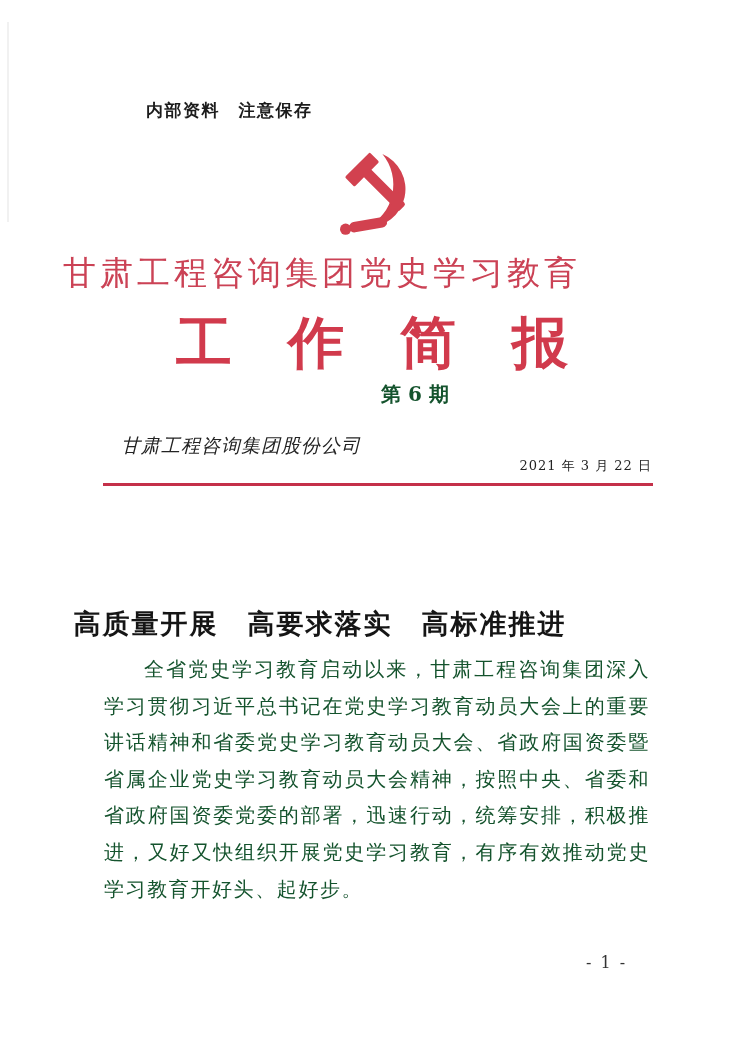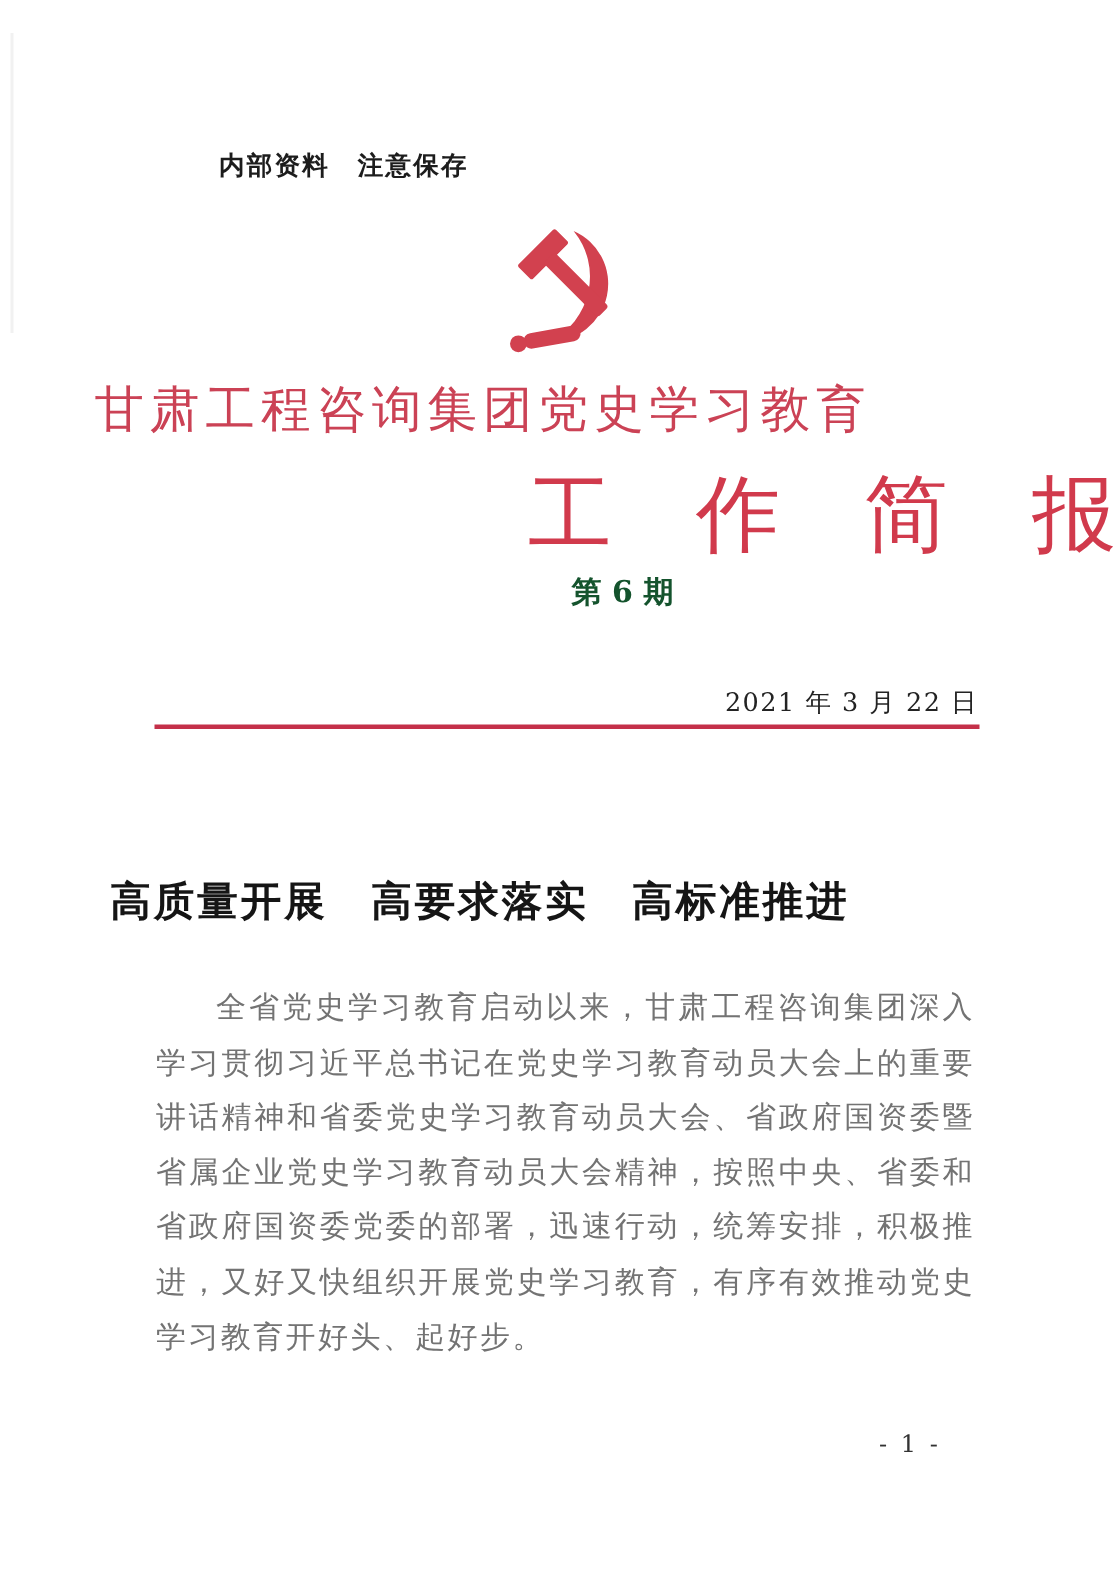"工 作 简 报" .brush-title { font-weight: normal -> bold; text-align: right -> center }
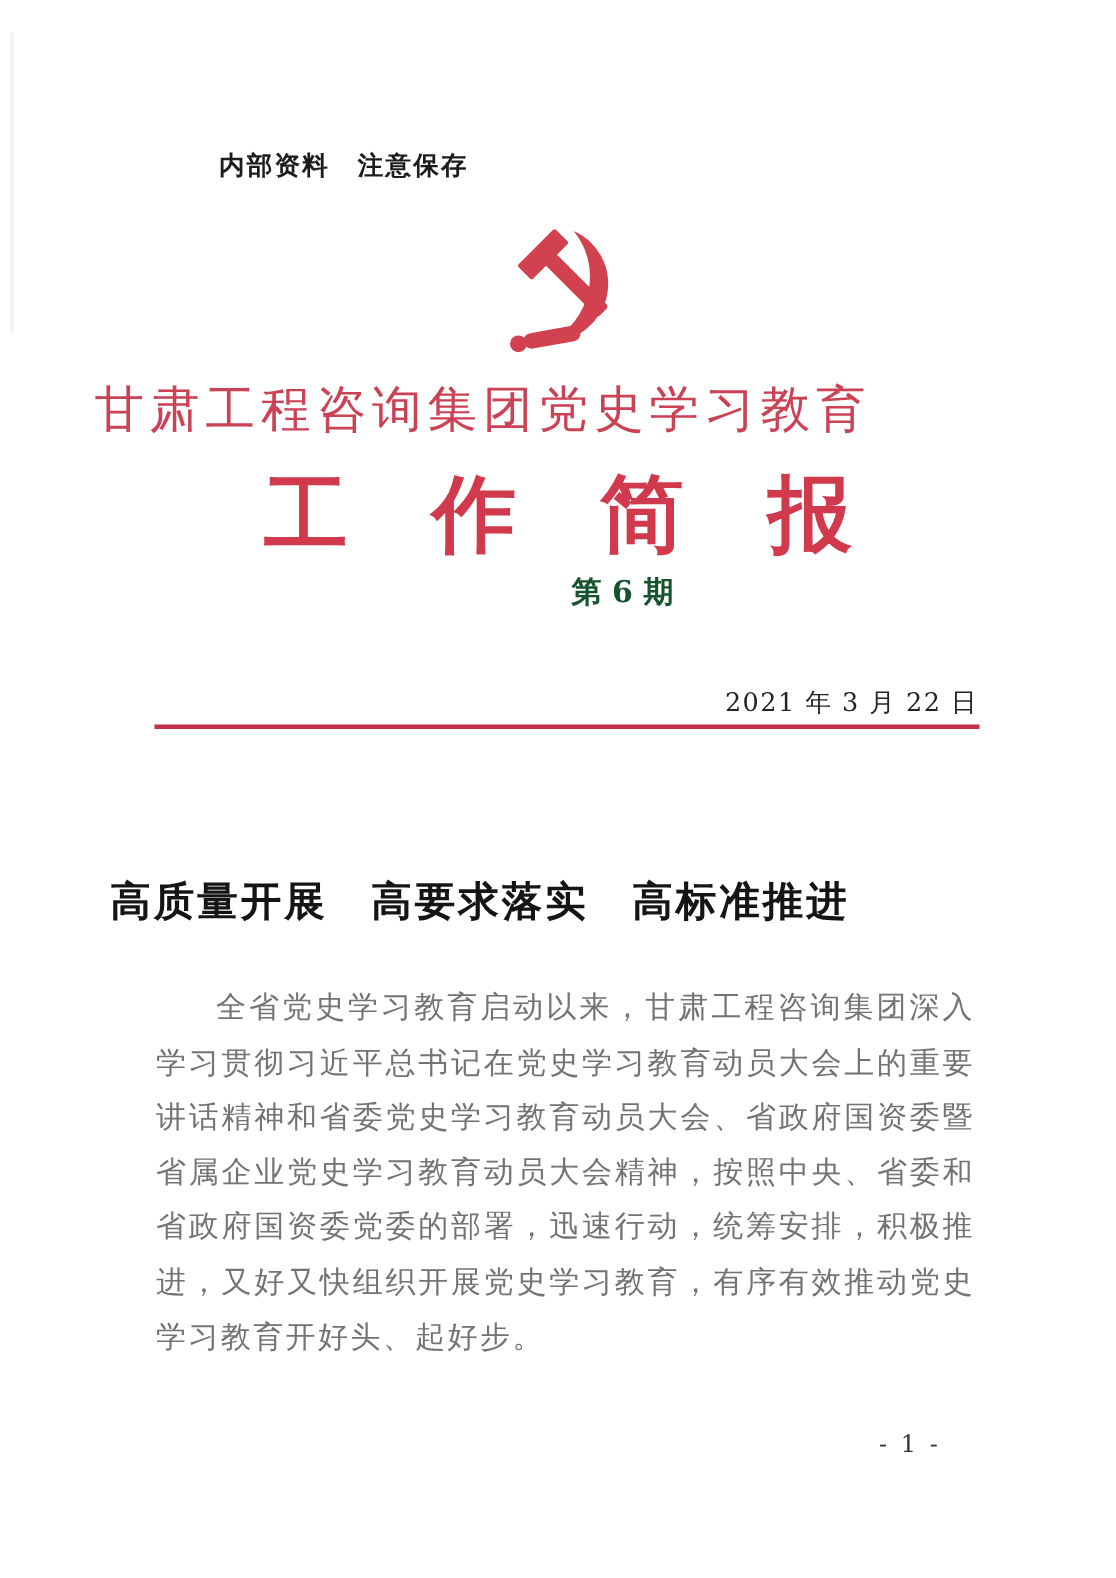"甘肃工程咨询集团股份公司" div { html: none -> <div>甘肃工程咨询集团股份公司</div> }
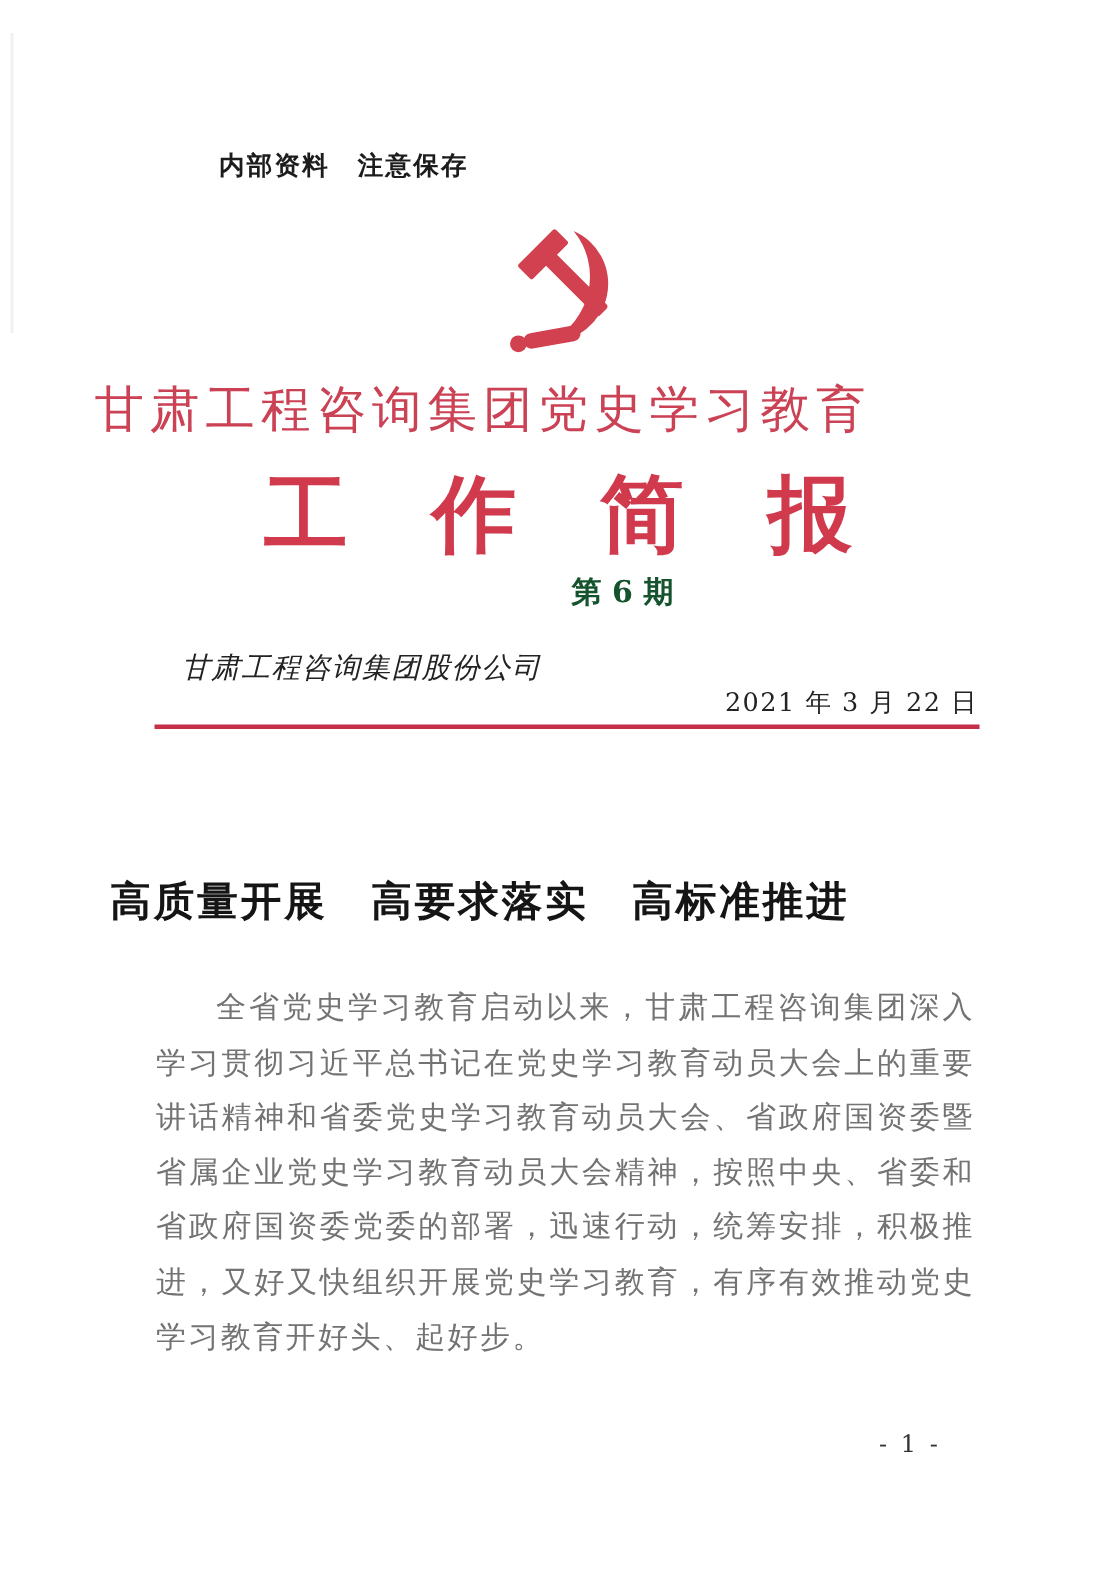"2021 年 3 月 22" .date { font-size: 17px -> 13px }
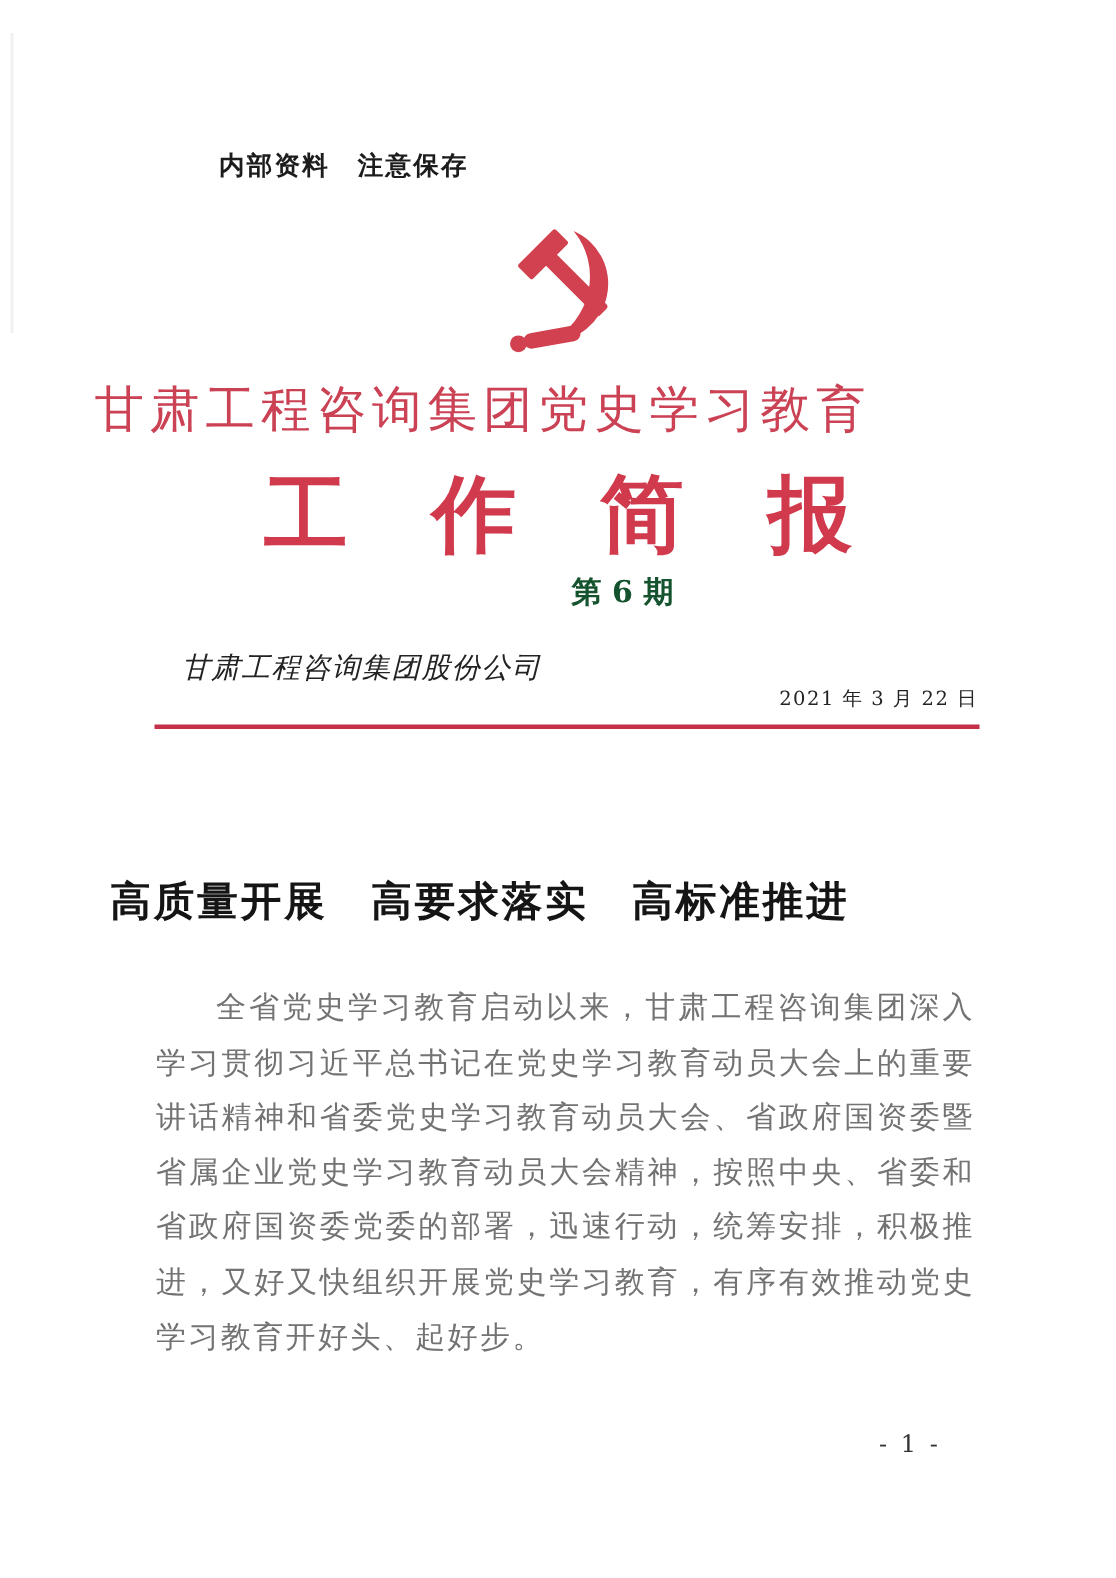"高质量开展 高要求落实 高标准推进" .headline { top: 499px -> 521px }
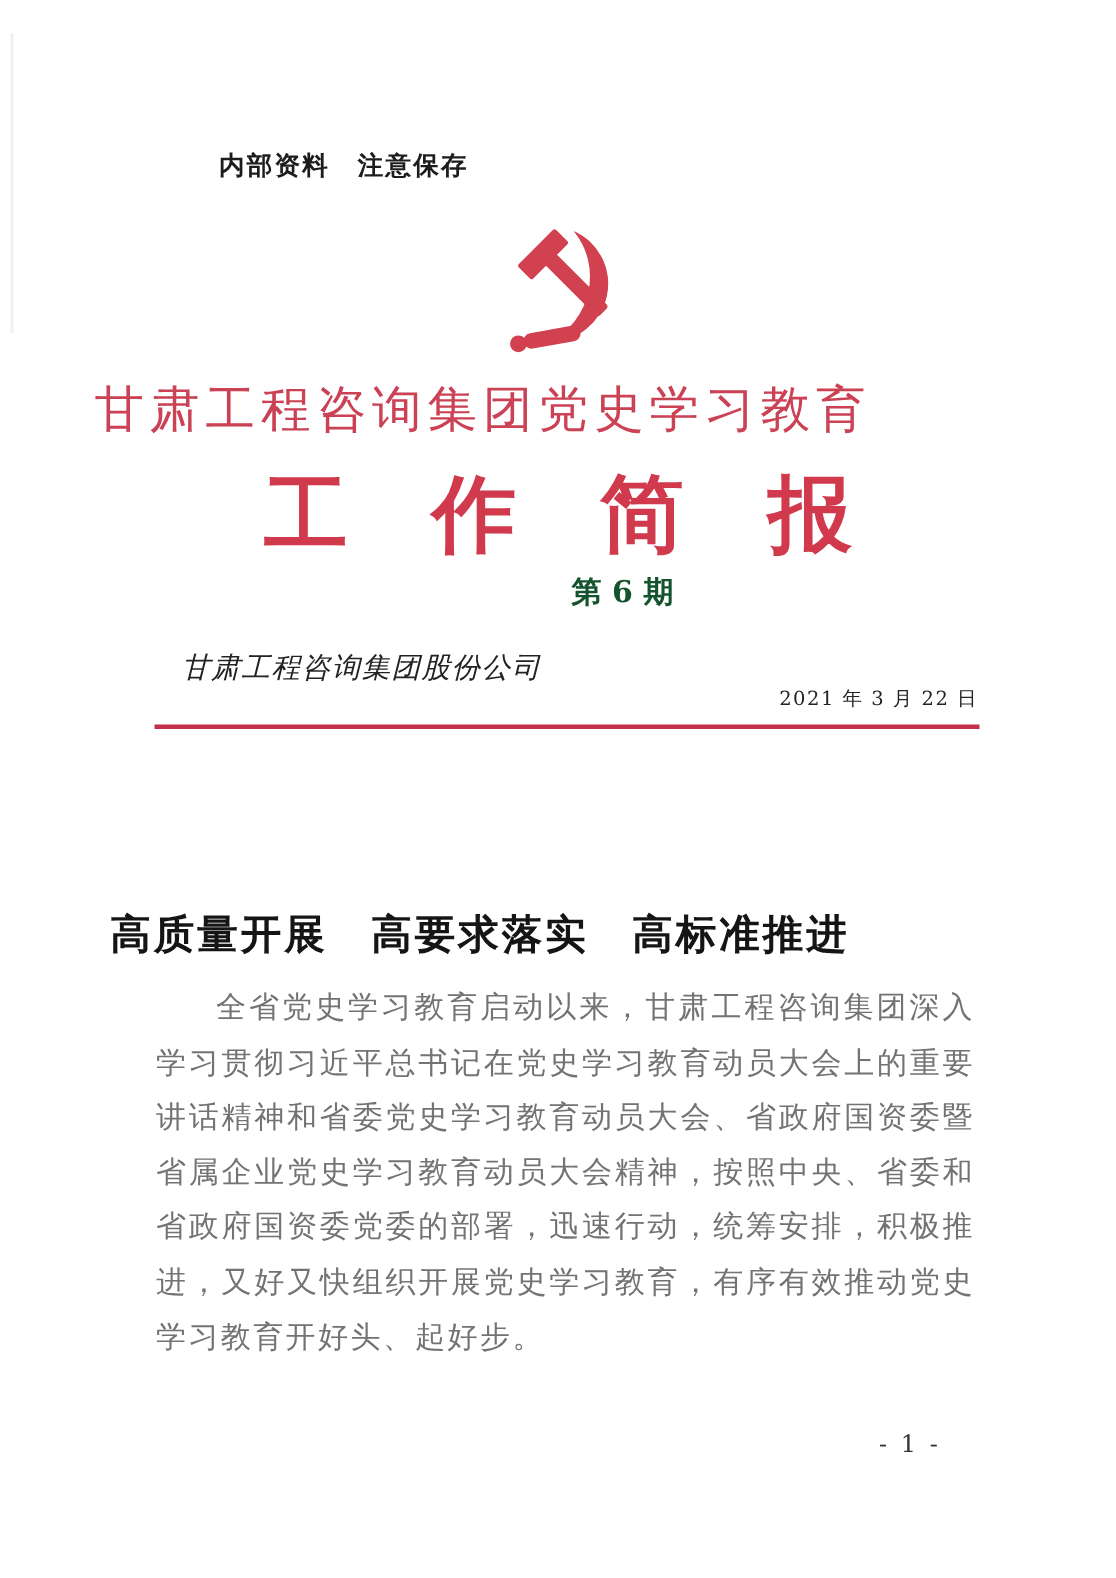"全省党史学习教育启动以来，甘肃工程咨询集团深入学习贯彻习近平总书记在党史学习教育" .body-text { color: #737373 -> #14532d; font-family: none -> Liberation Mono, monospace }
